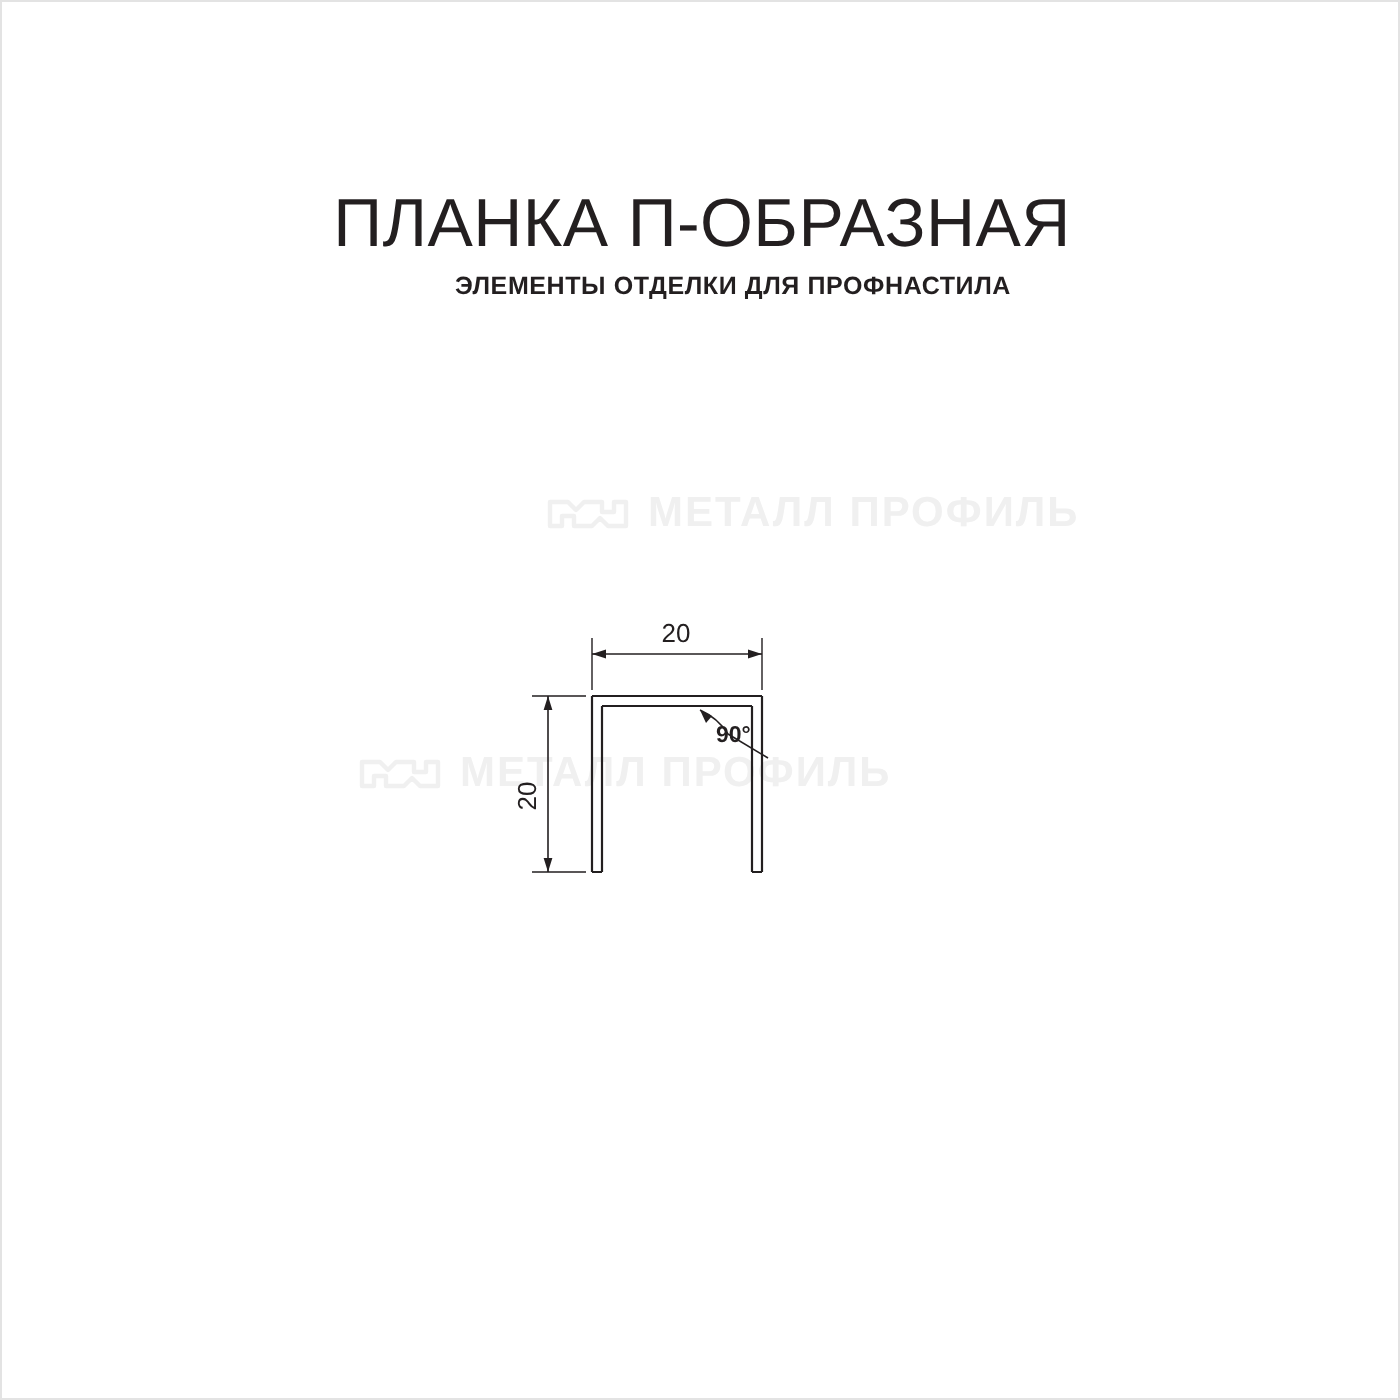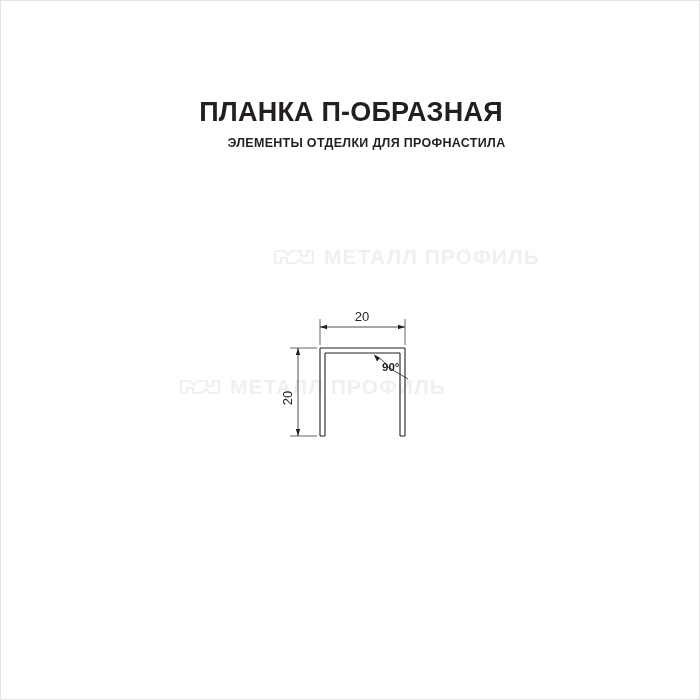"ПЛАНКА П-ОБРАЗНАЯ" .title-line1 { font-size: 27px -> 34px; font-weight: bold -> normal }
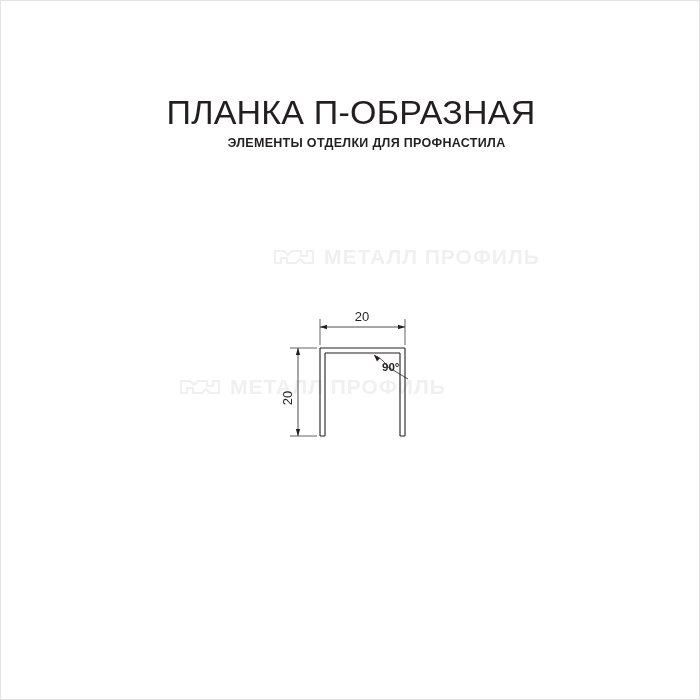"20" .drawing { left: 269px -> 245px }
